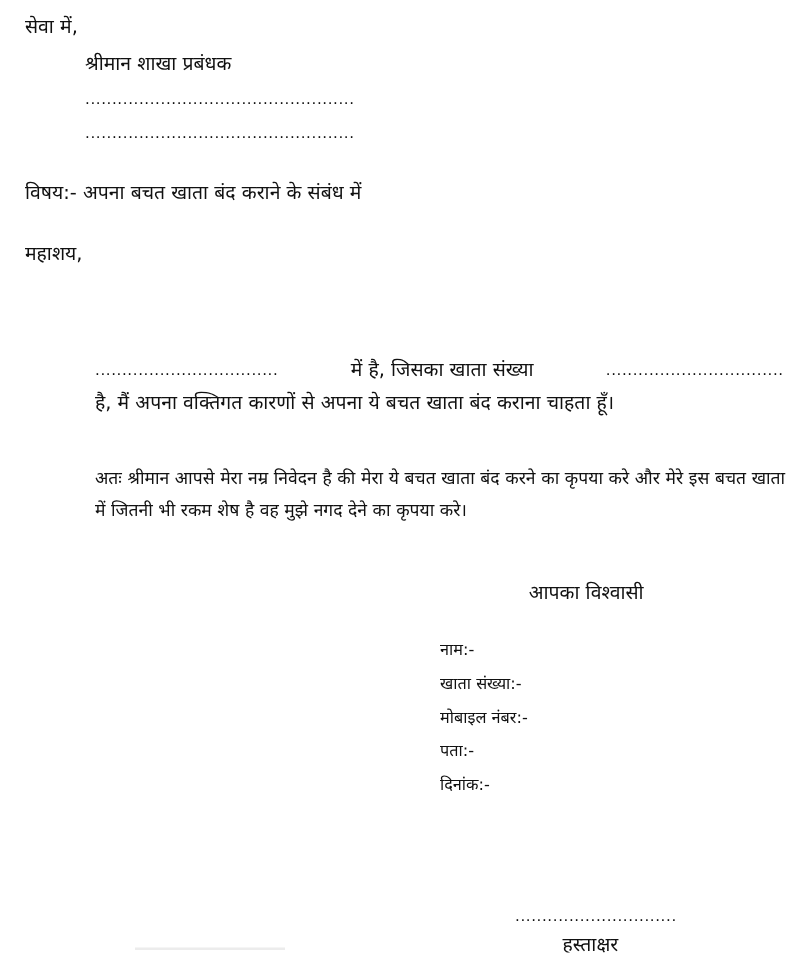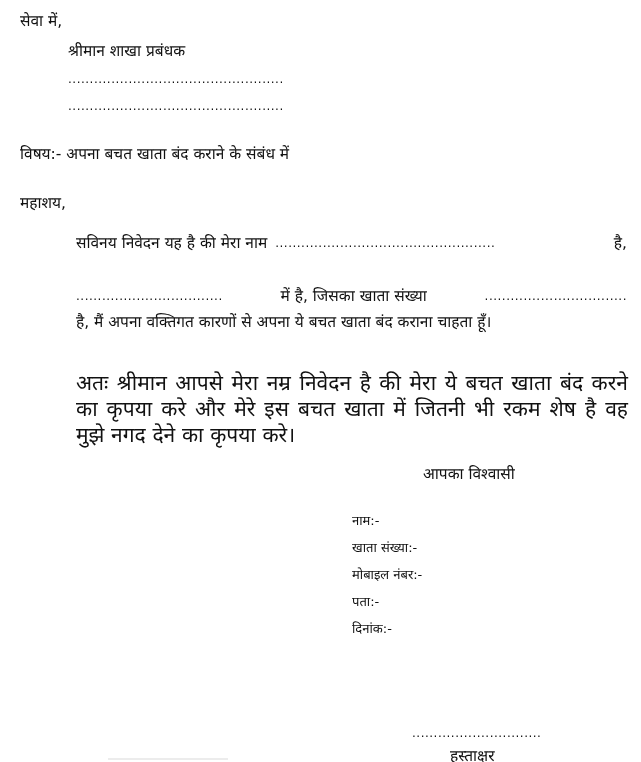"सविनय निवेदन यह है की" div.justify-row { html: <div> <span>सविनय निवेदन यह है की मेरा नाम</span> <span>...................................................</span> <span>है,</span> </div> -> none }
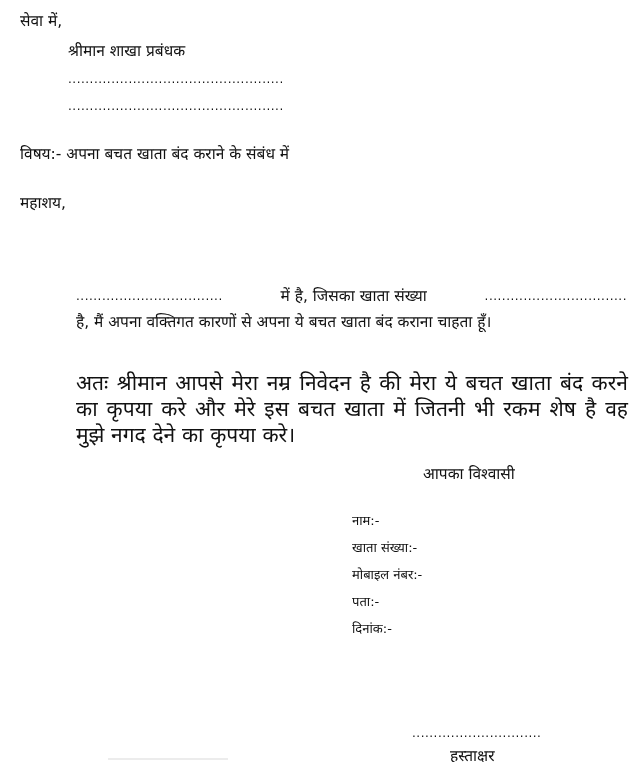"अतः श्रीमान आपसे मेरा नम्र" .para { font-size: 21px -> 14px }
